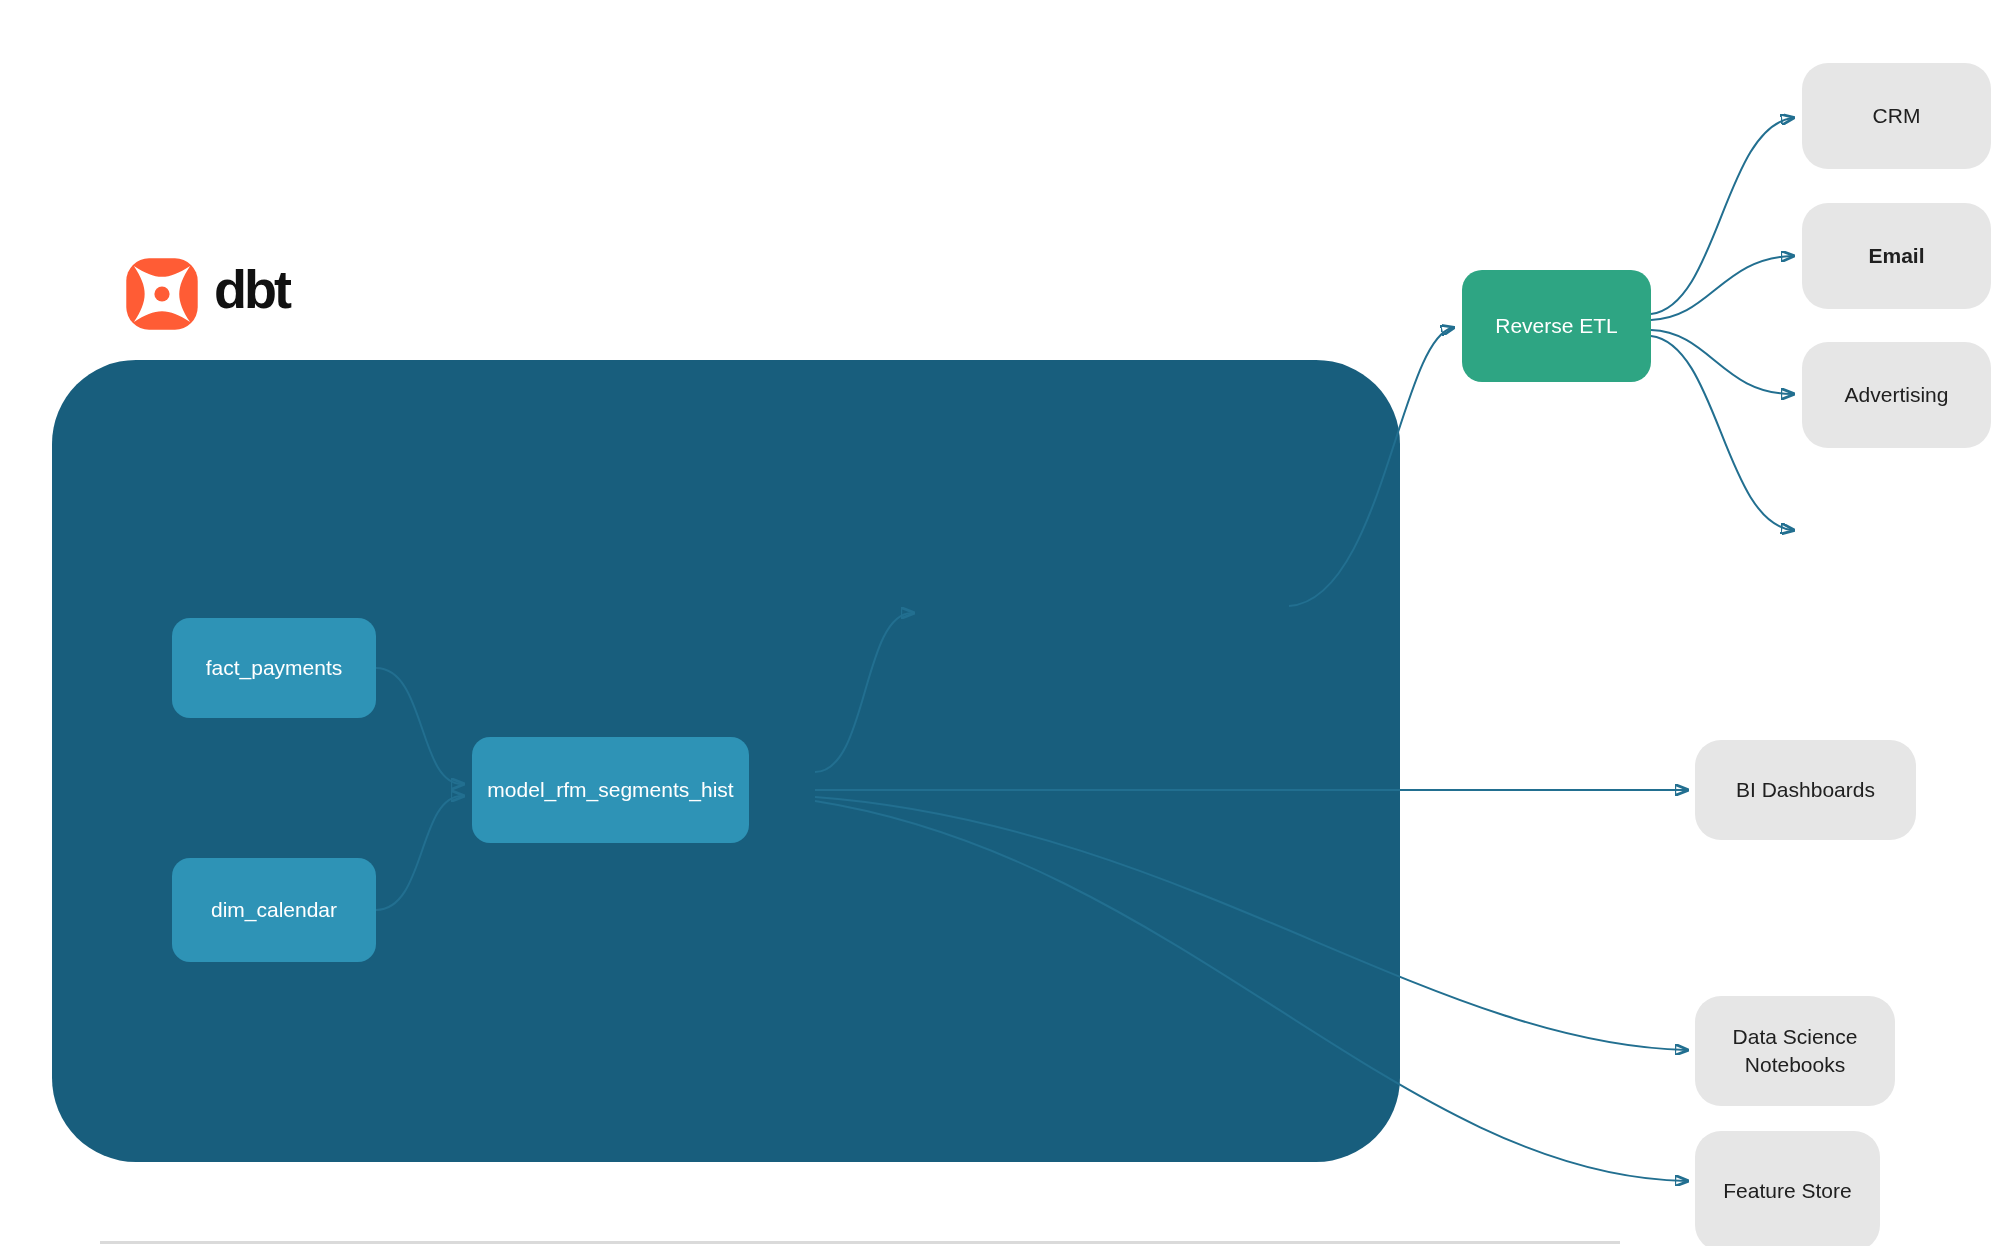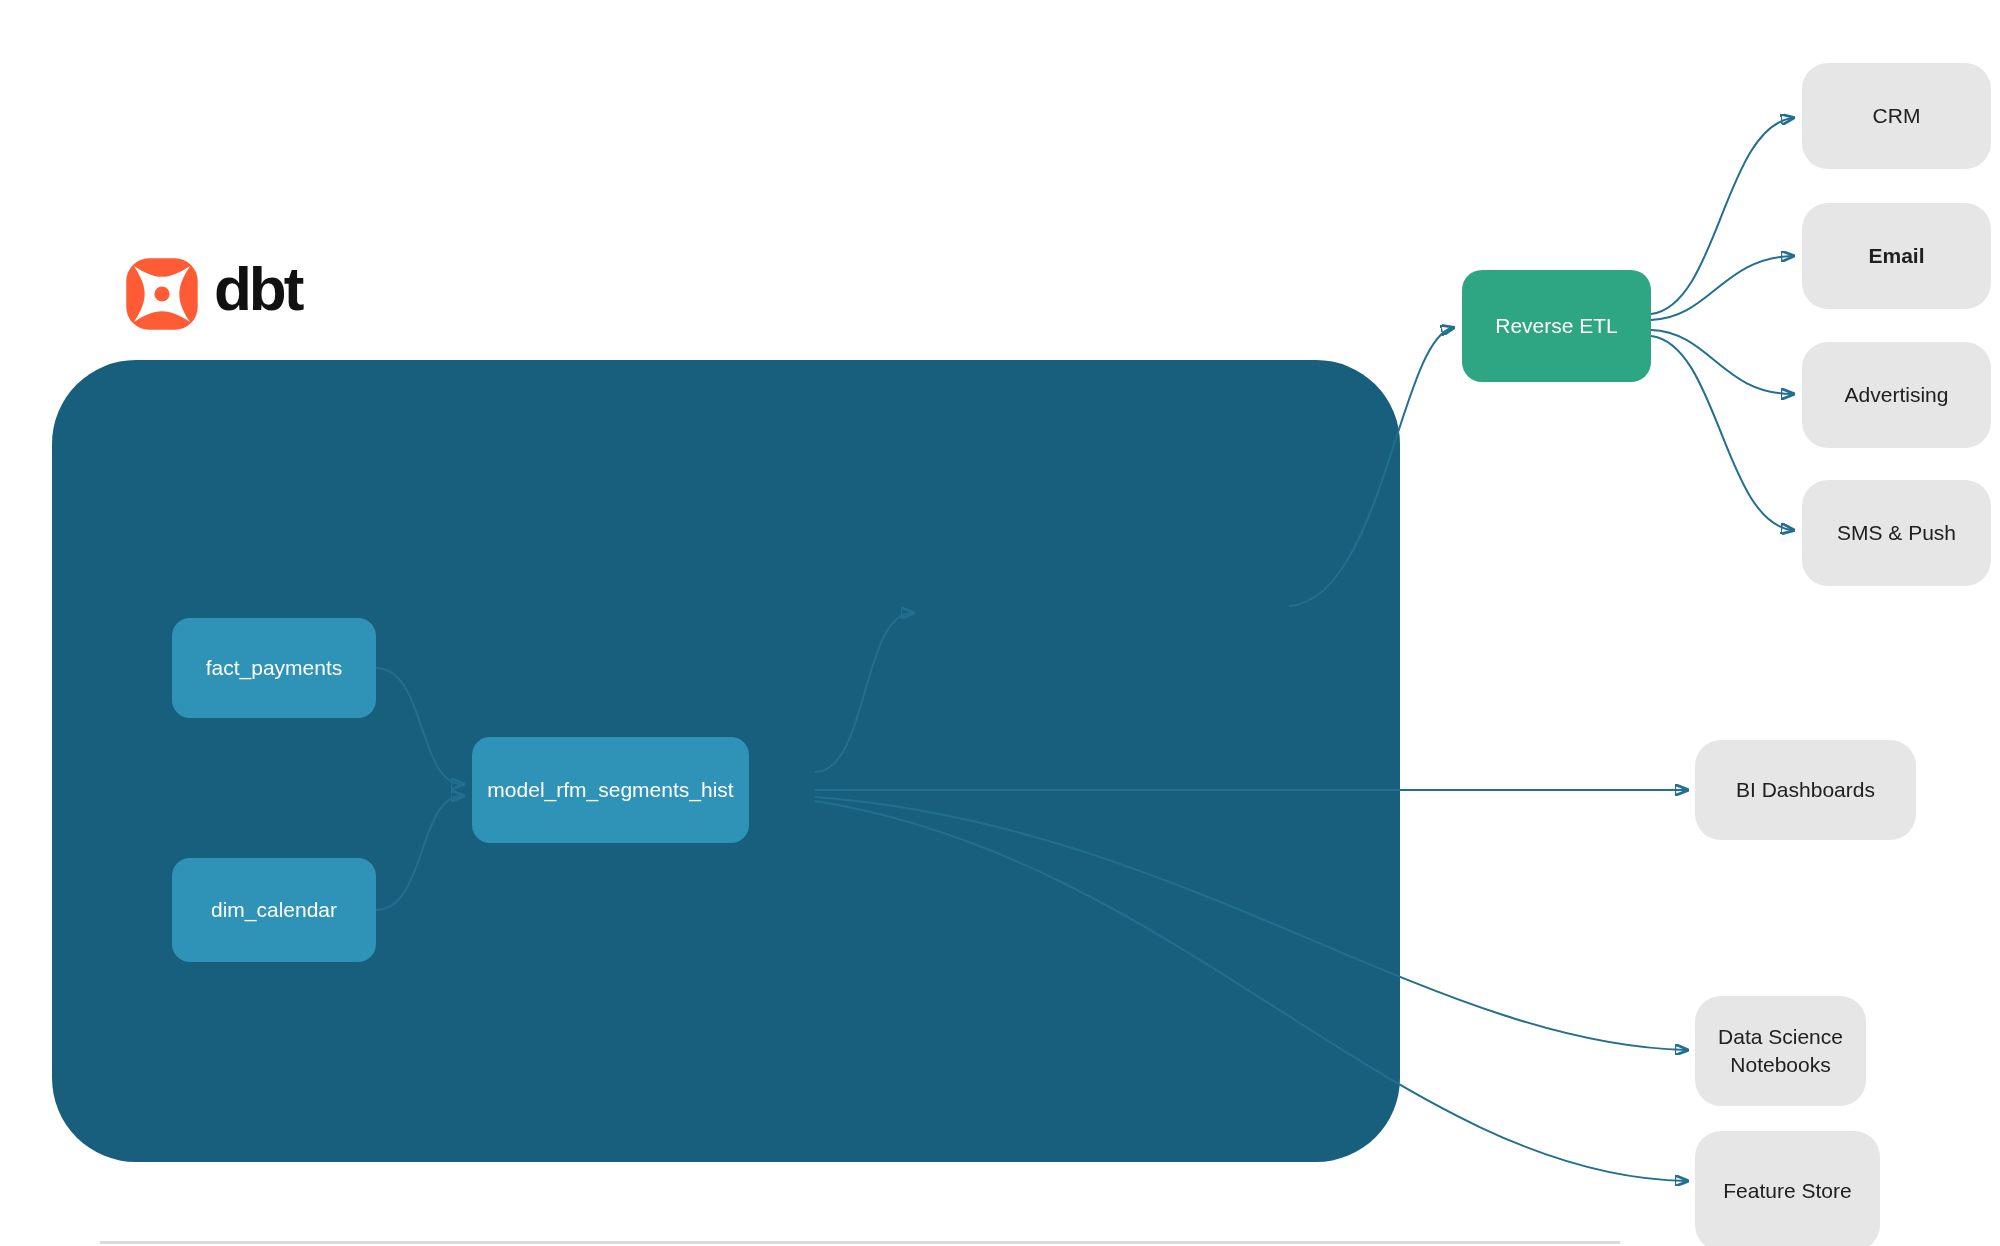"dbt" .logo-text { font-size: 62px -> 54px }
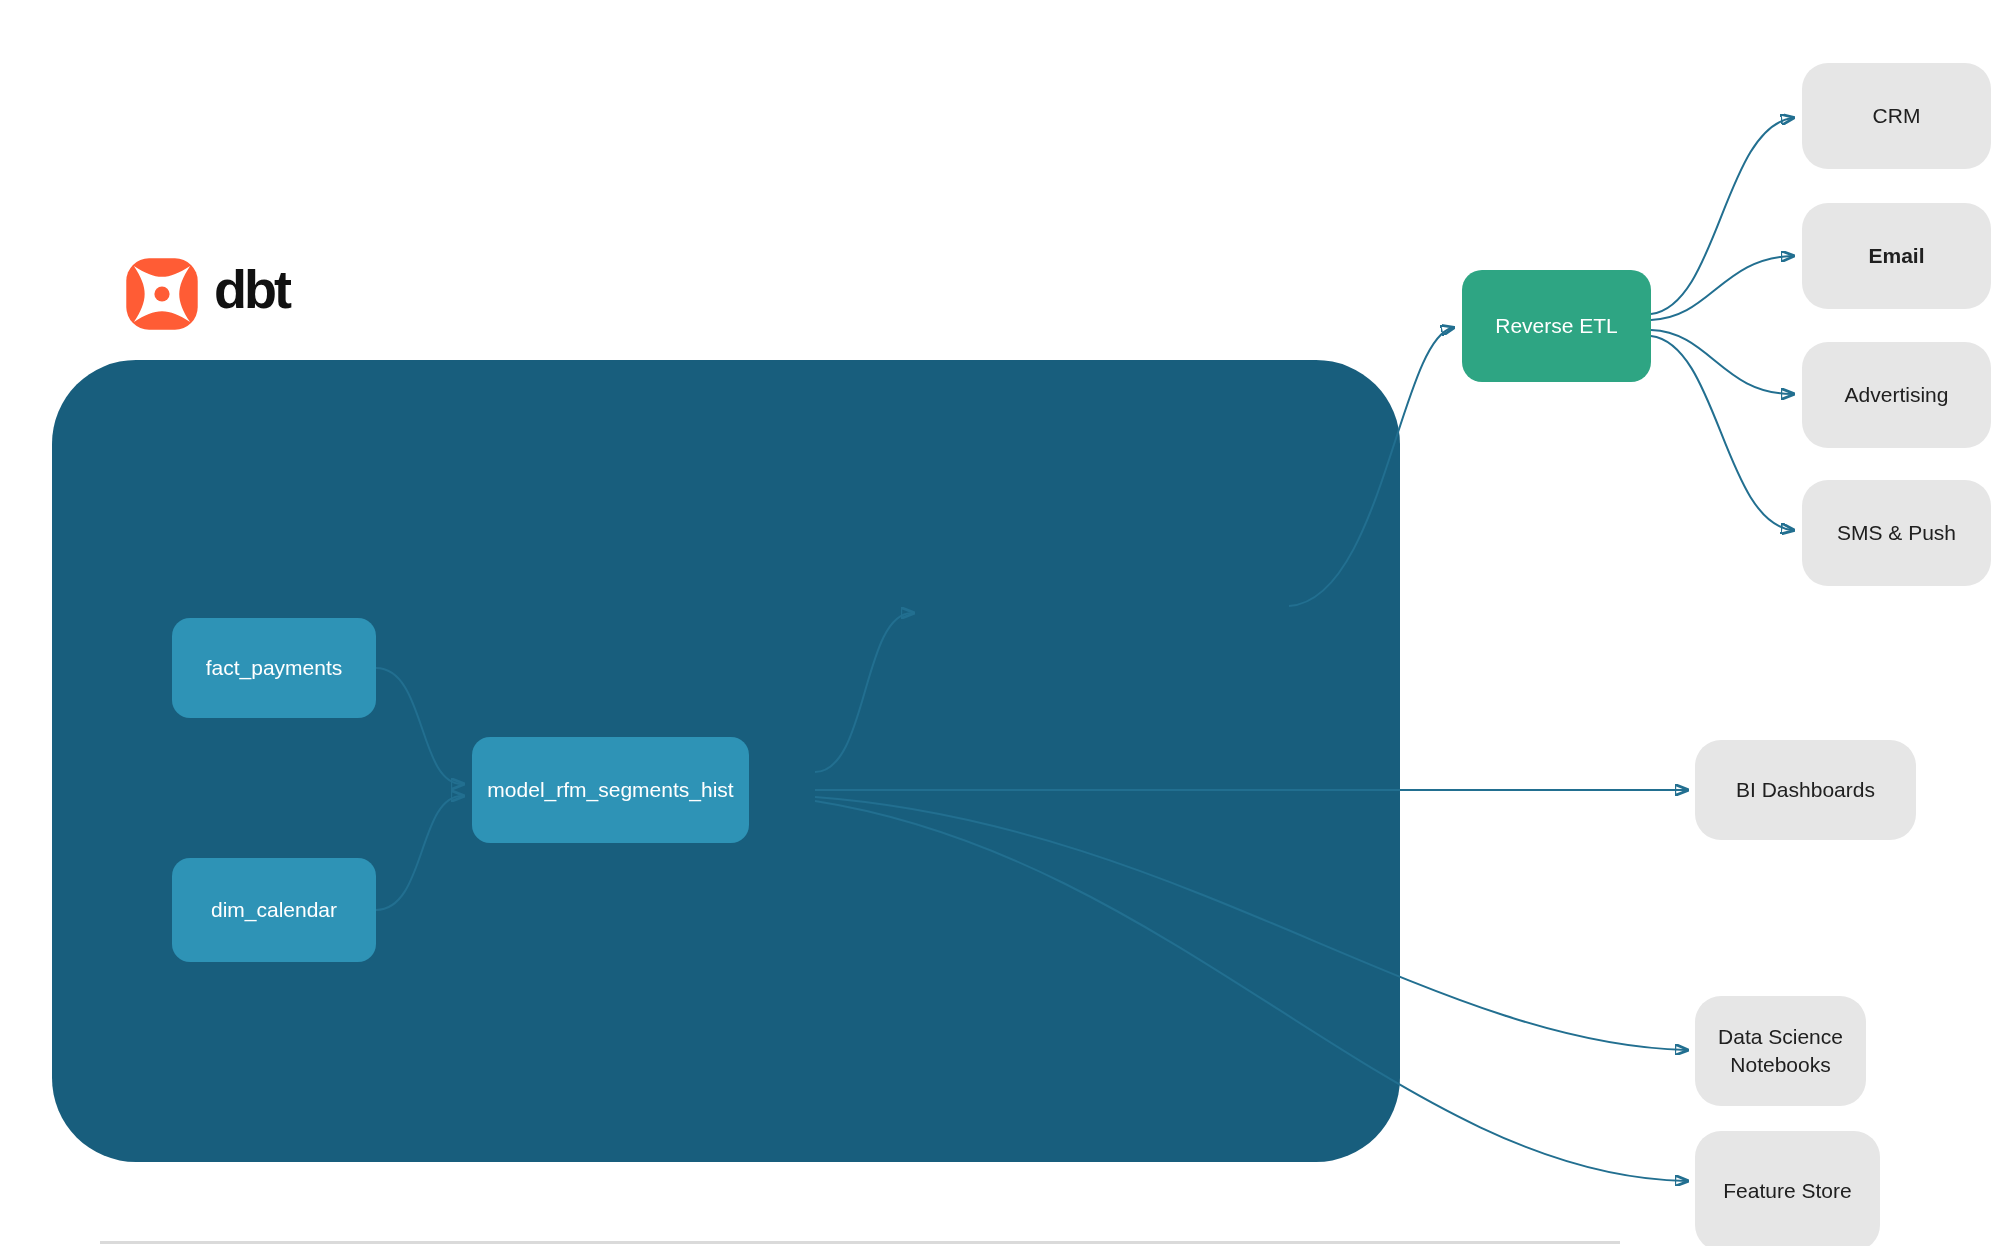"SMS & Push" div.node { html: <div> <span>SMS &amp; Push</span> </div> -> none }
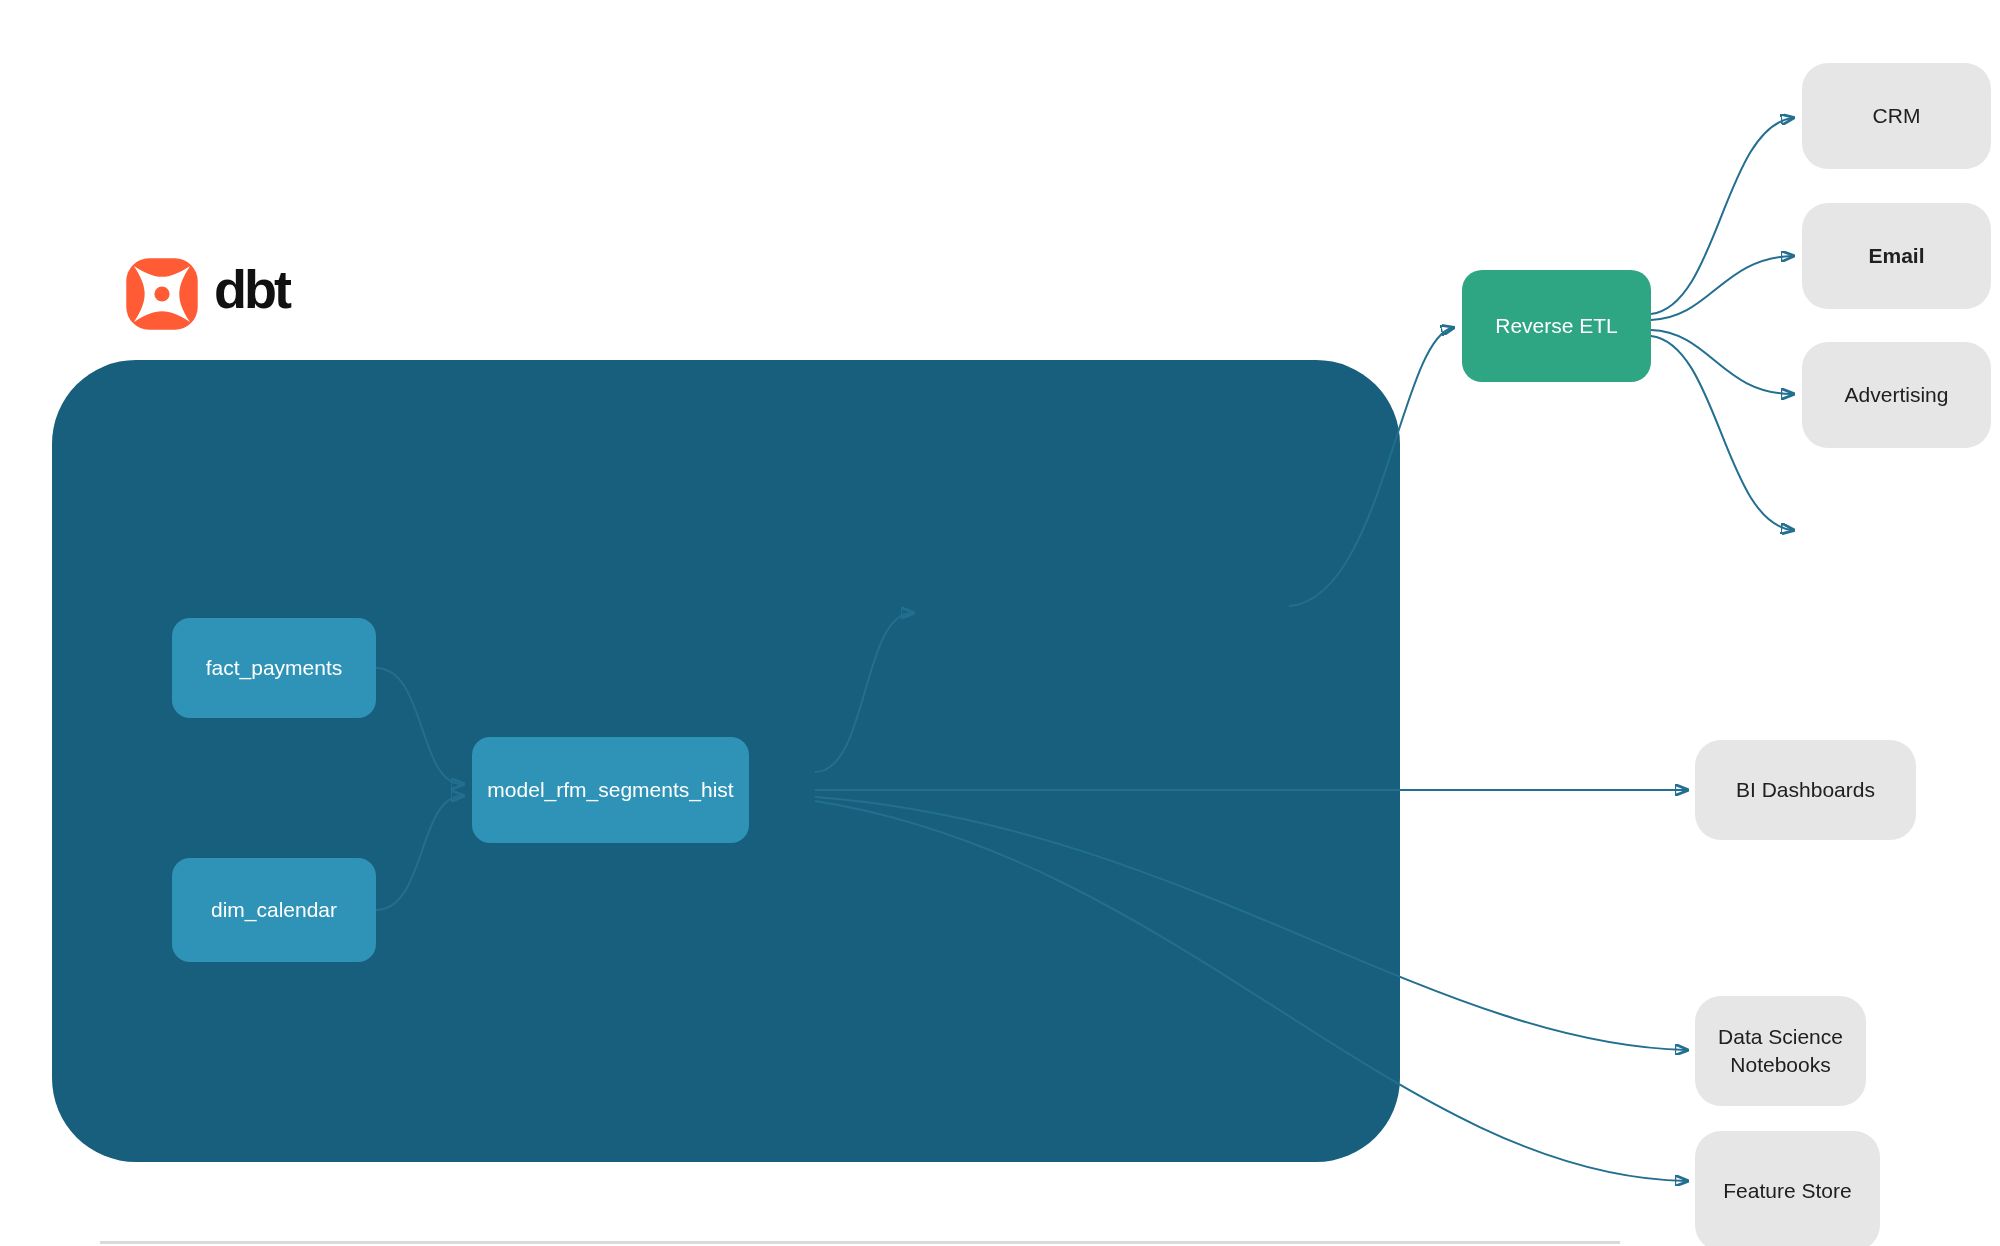"Data Science Notebooks" div.node { width: 171px -> 200px }
